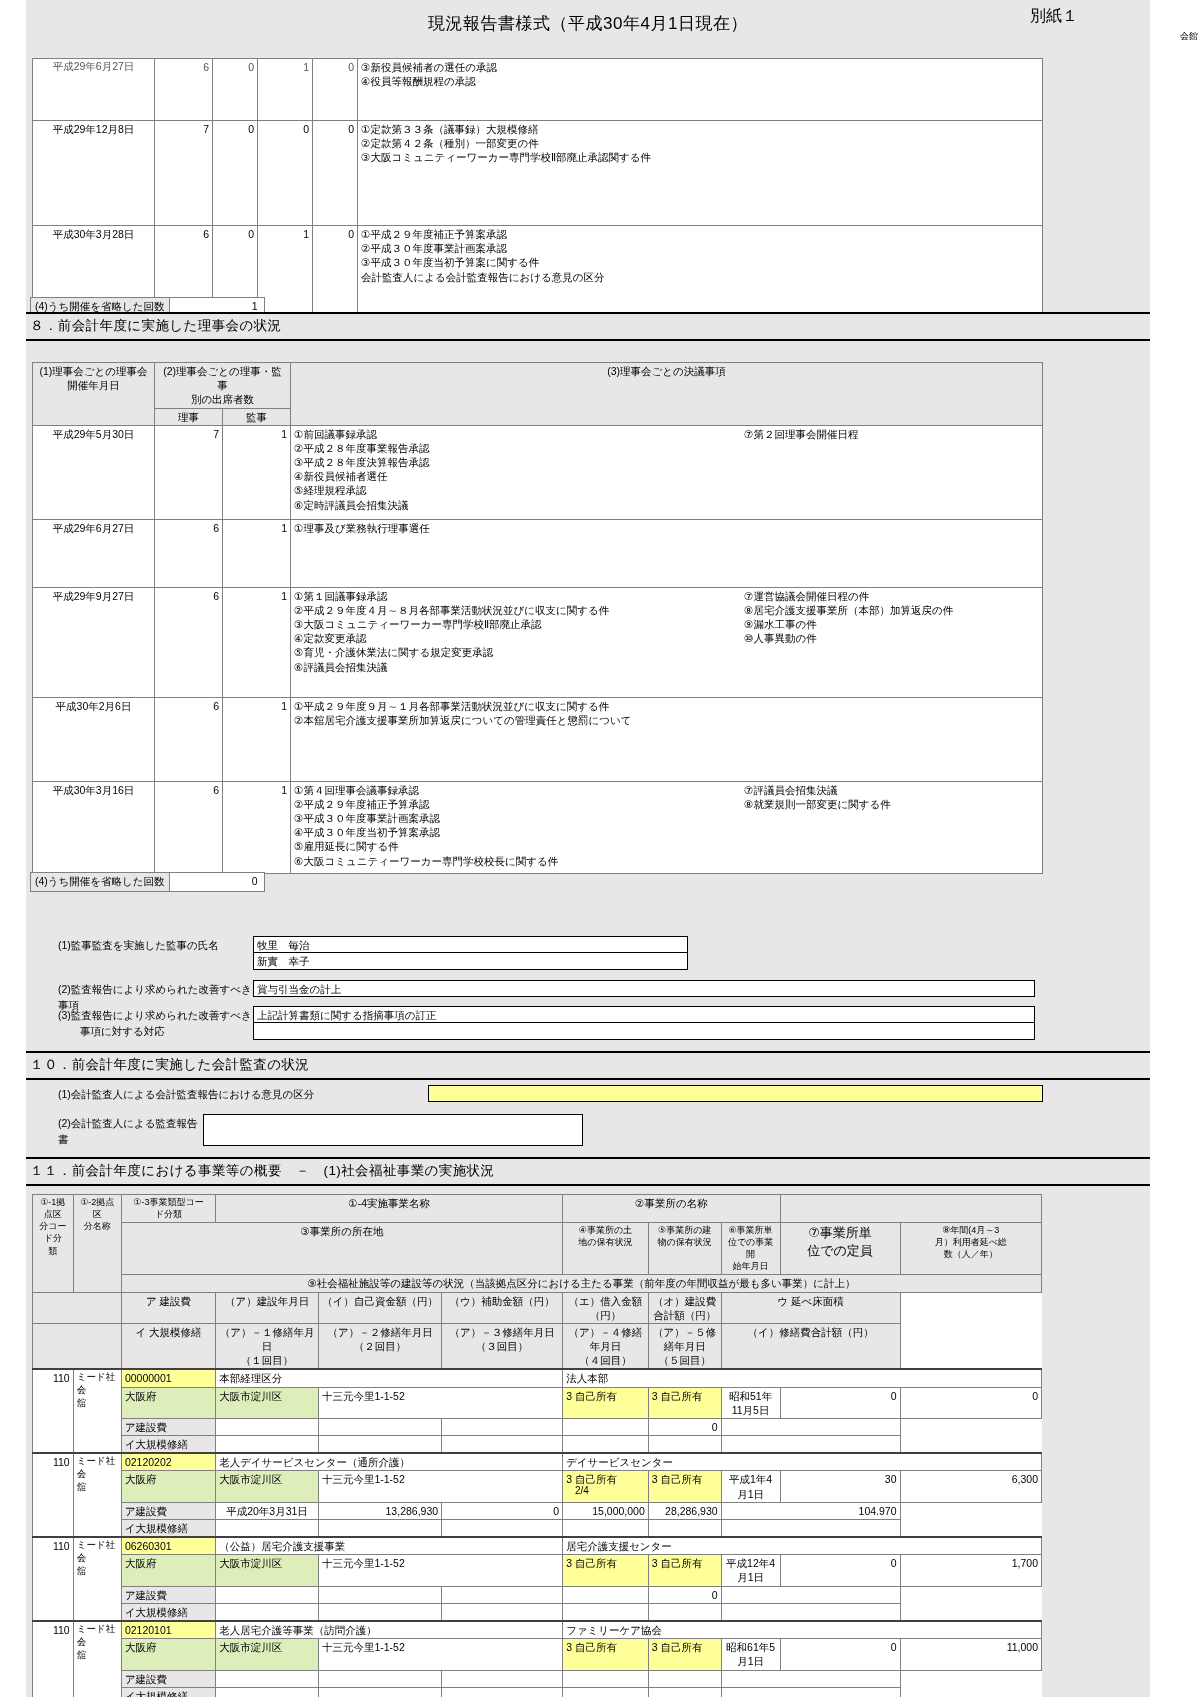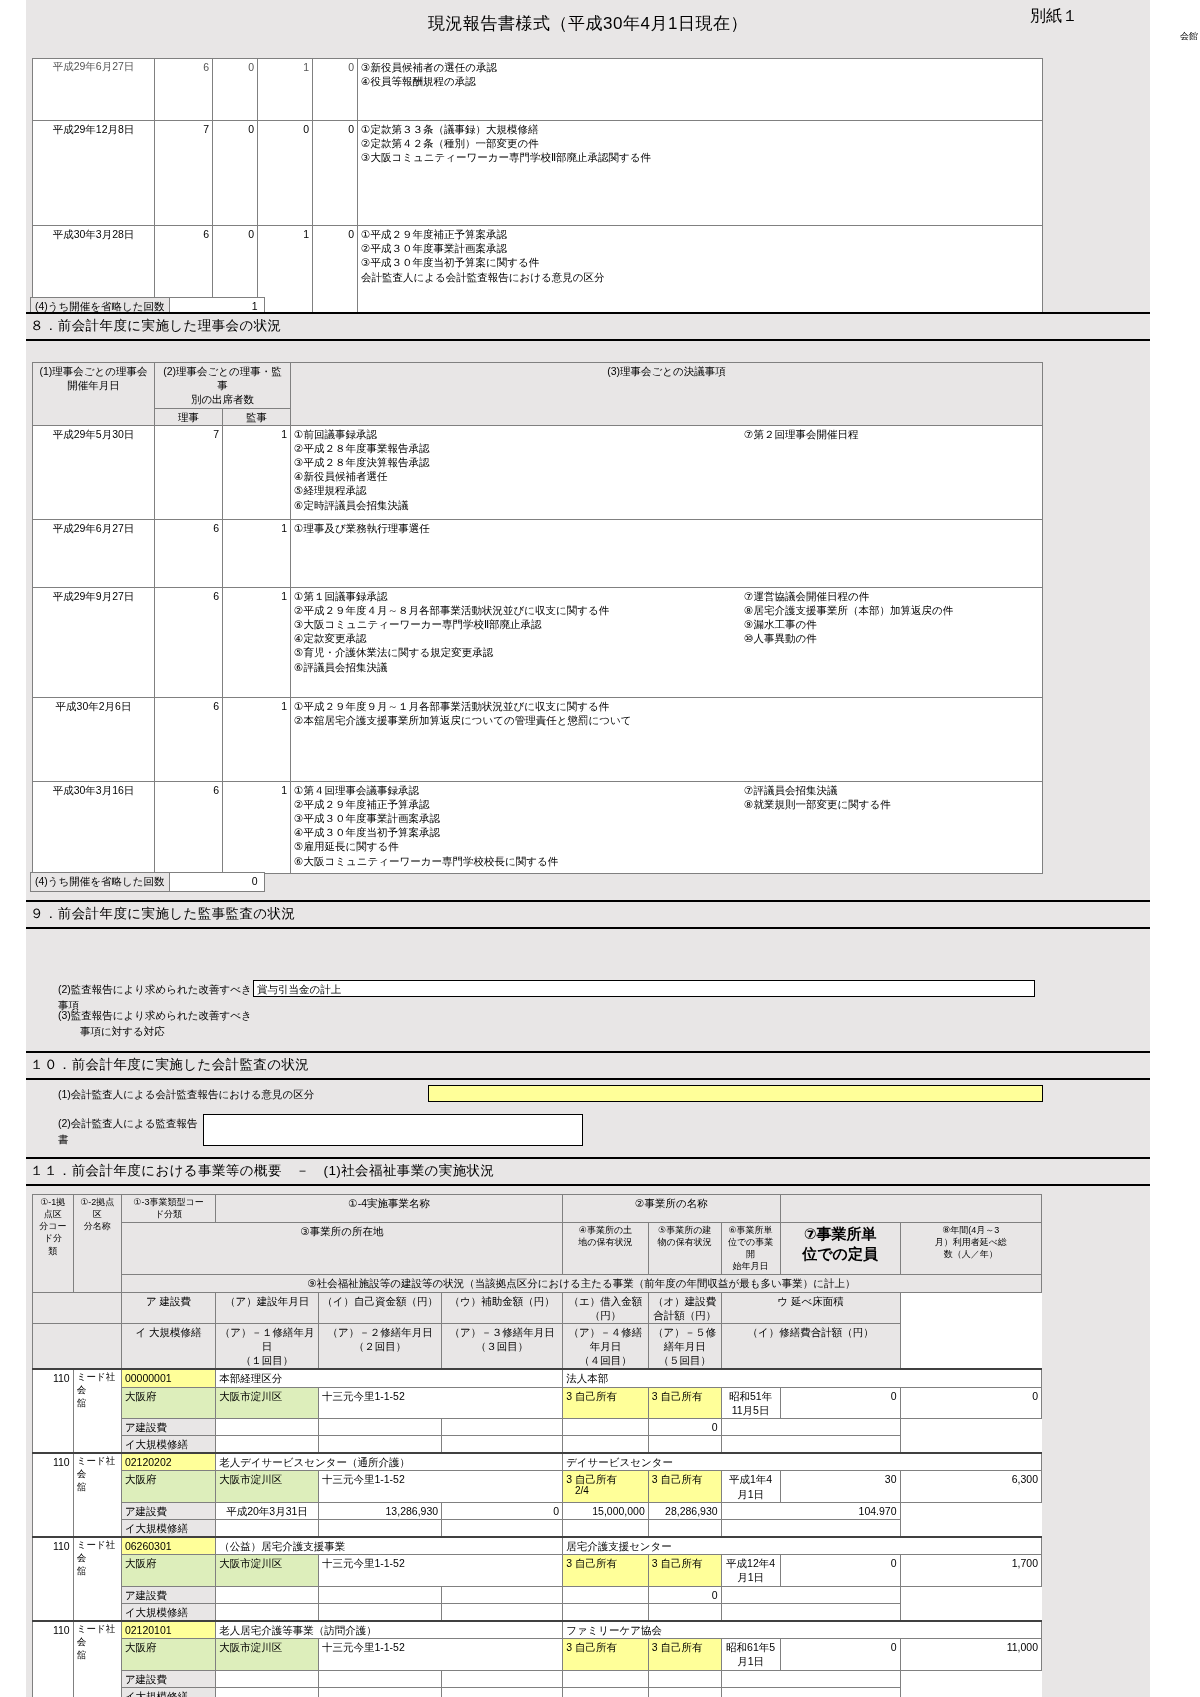"９．前会計年度に実施した監事監査の状況" div.abs { html: <div> <div>９．前会計年度に実施した監事監査の状況</div> </div> -> none }
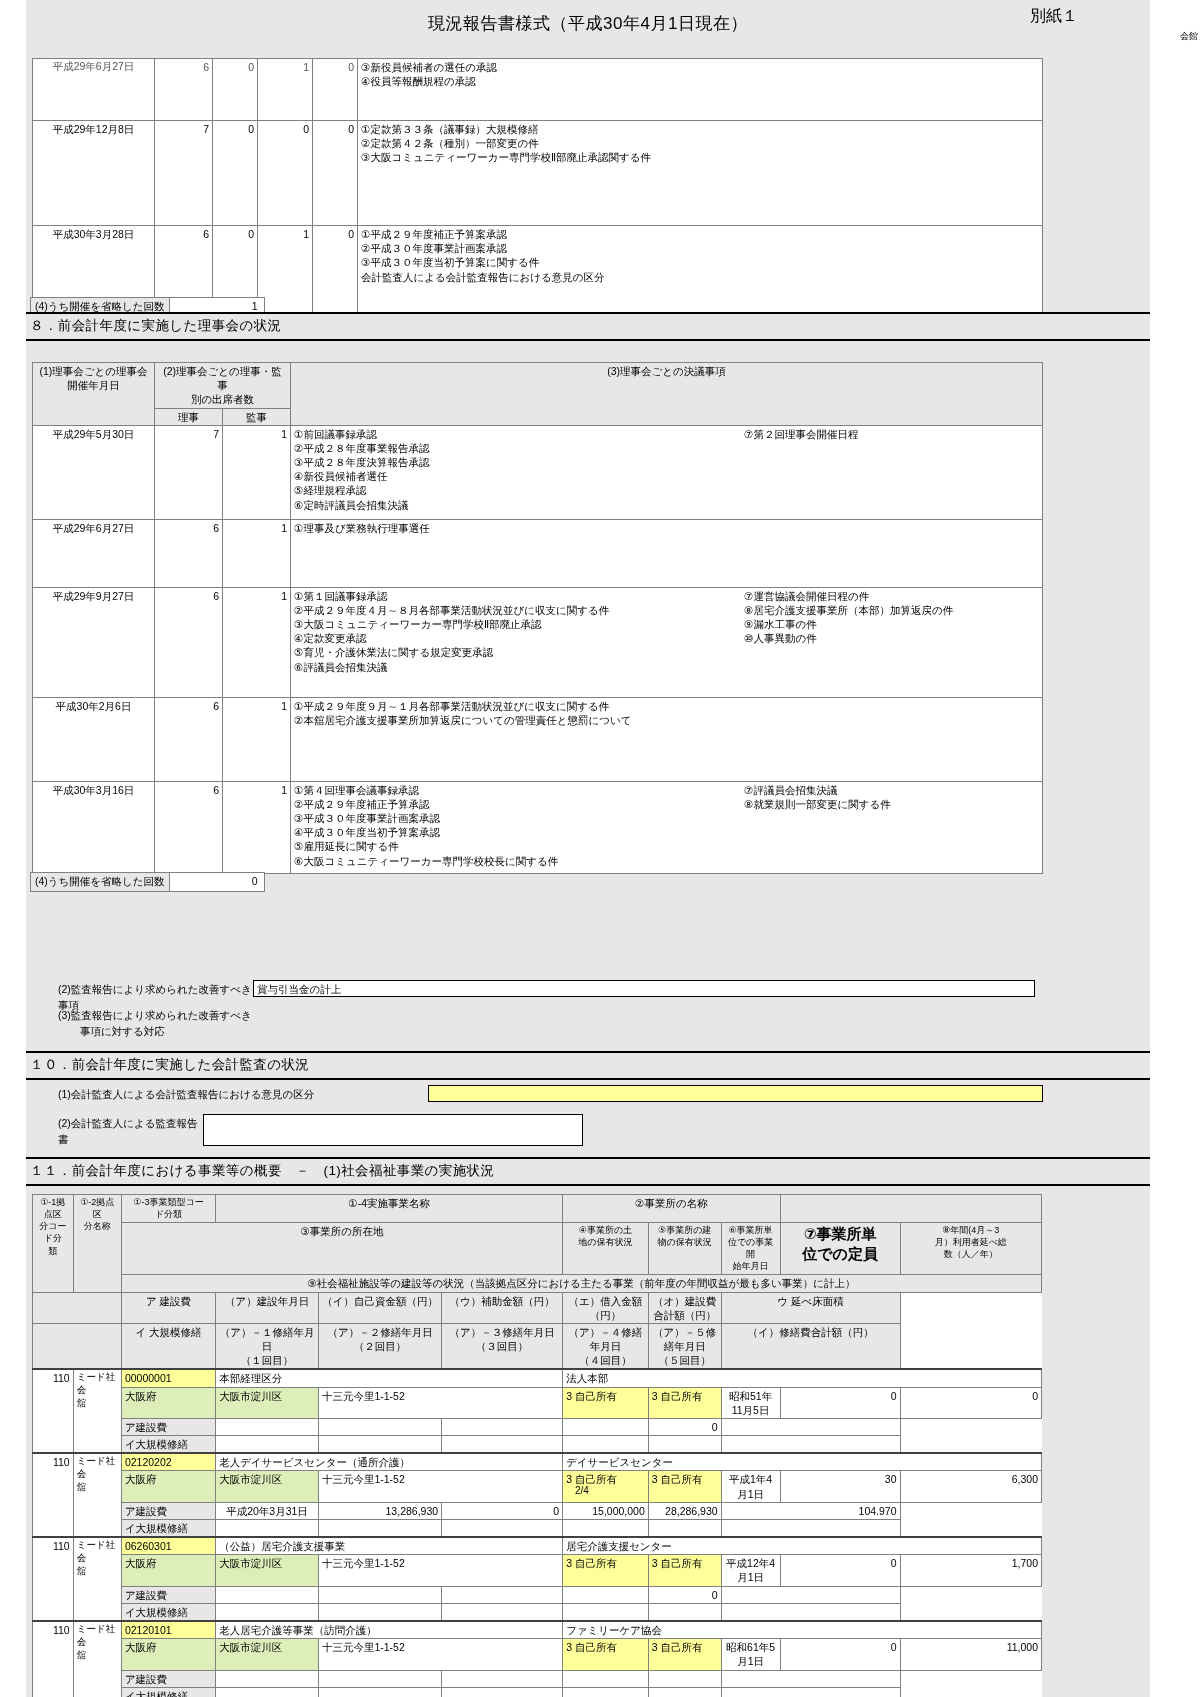"(1)監事監査を実施した監事の氏名" div.abs { html: none -> <div> <div> <div>(1)監事監査を実施した監事の氏名</div> <div> <div>牧里 毎治</div> <div>新實 幸子</div> </div> </div> </div> }
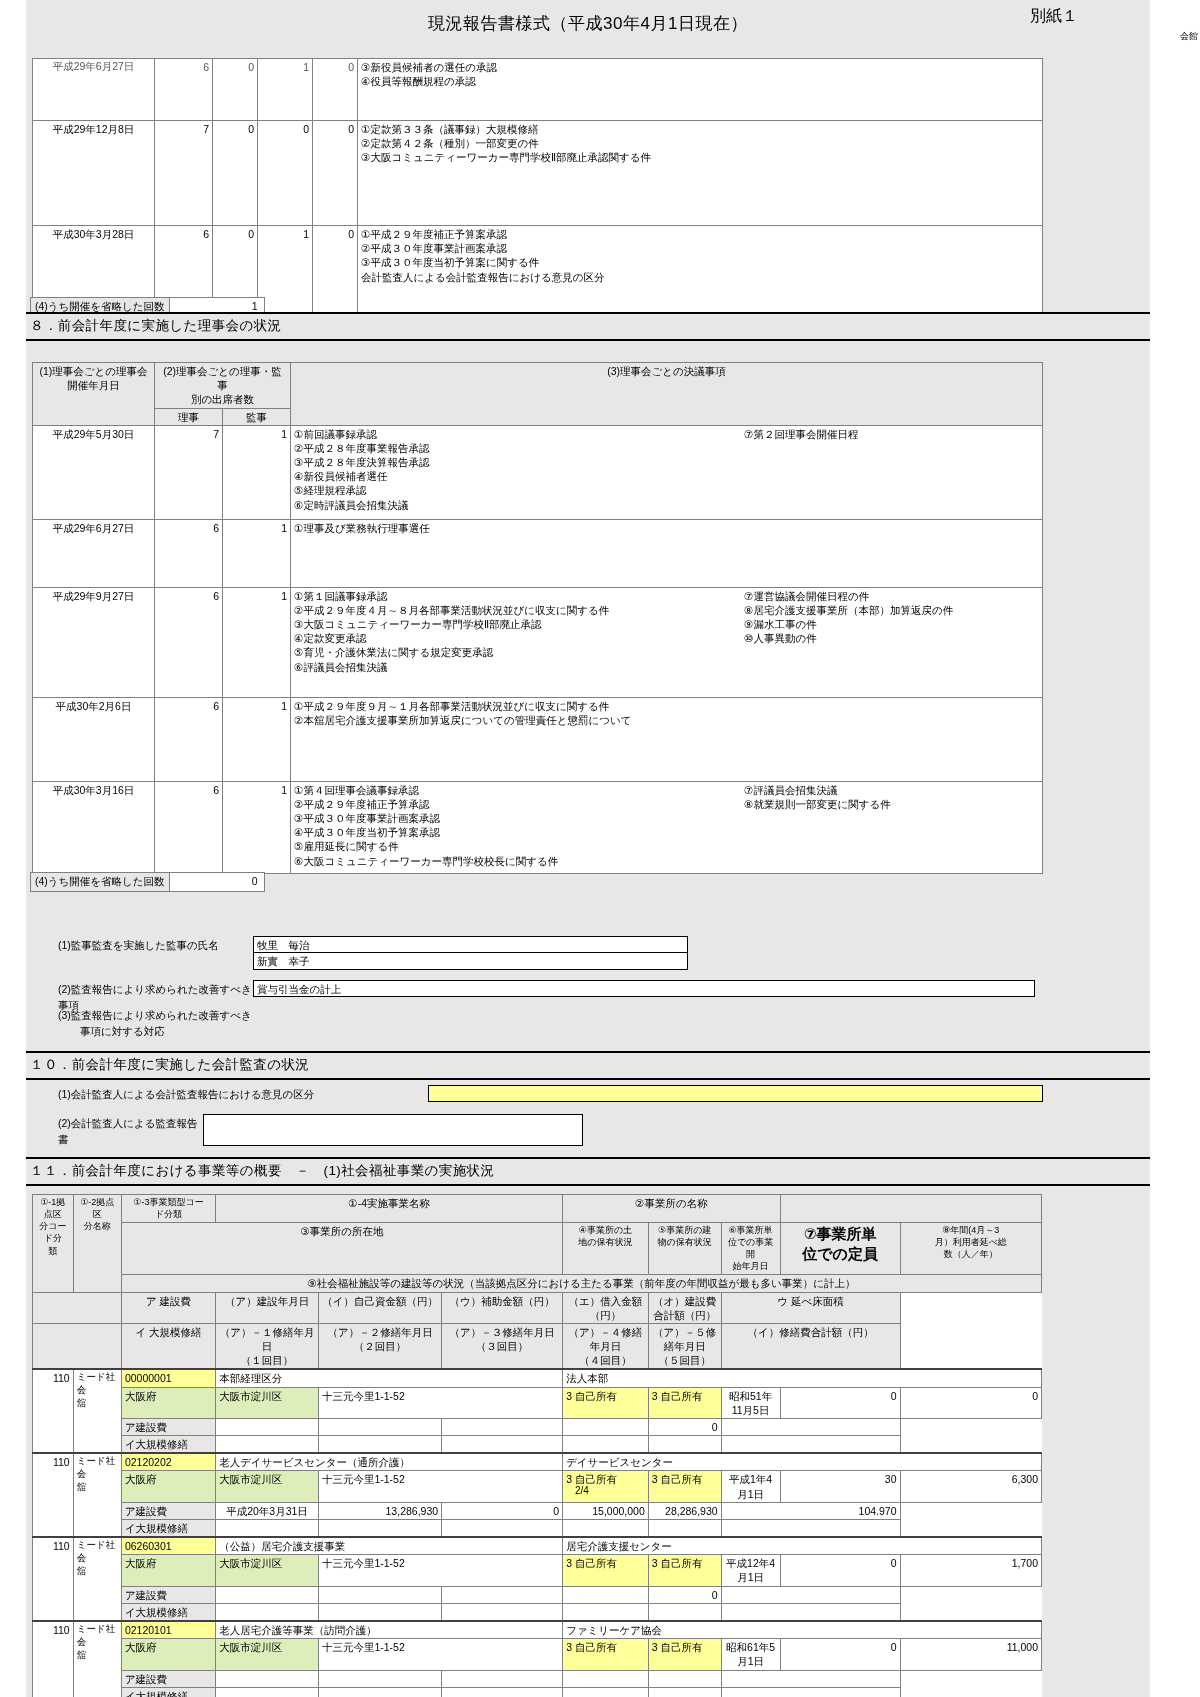"上記計算書類に関する指摘事項の訂正" div { html: none -> <div> <div>上記計算書類に関する指摘事項の訂正</div> <div></div> </div> }
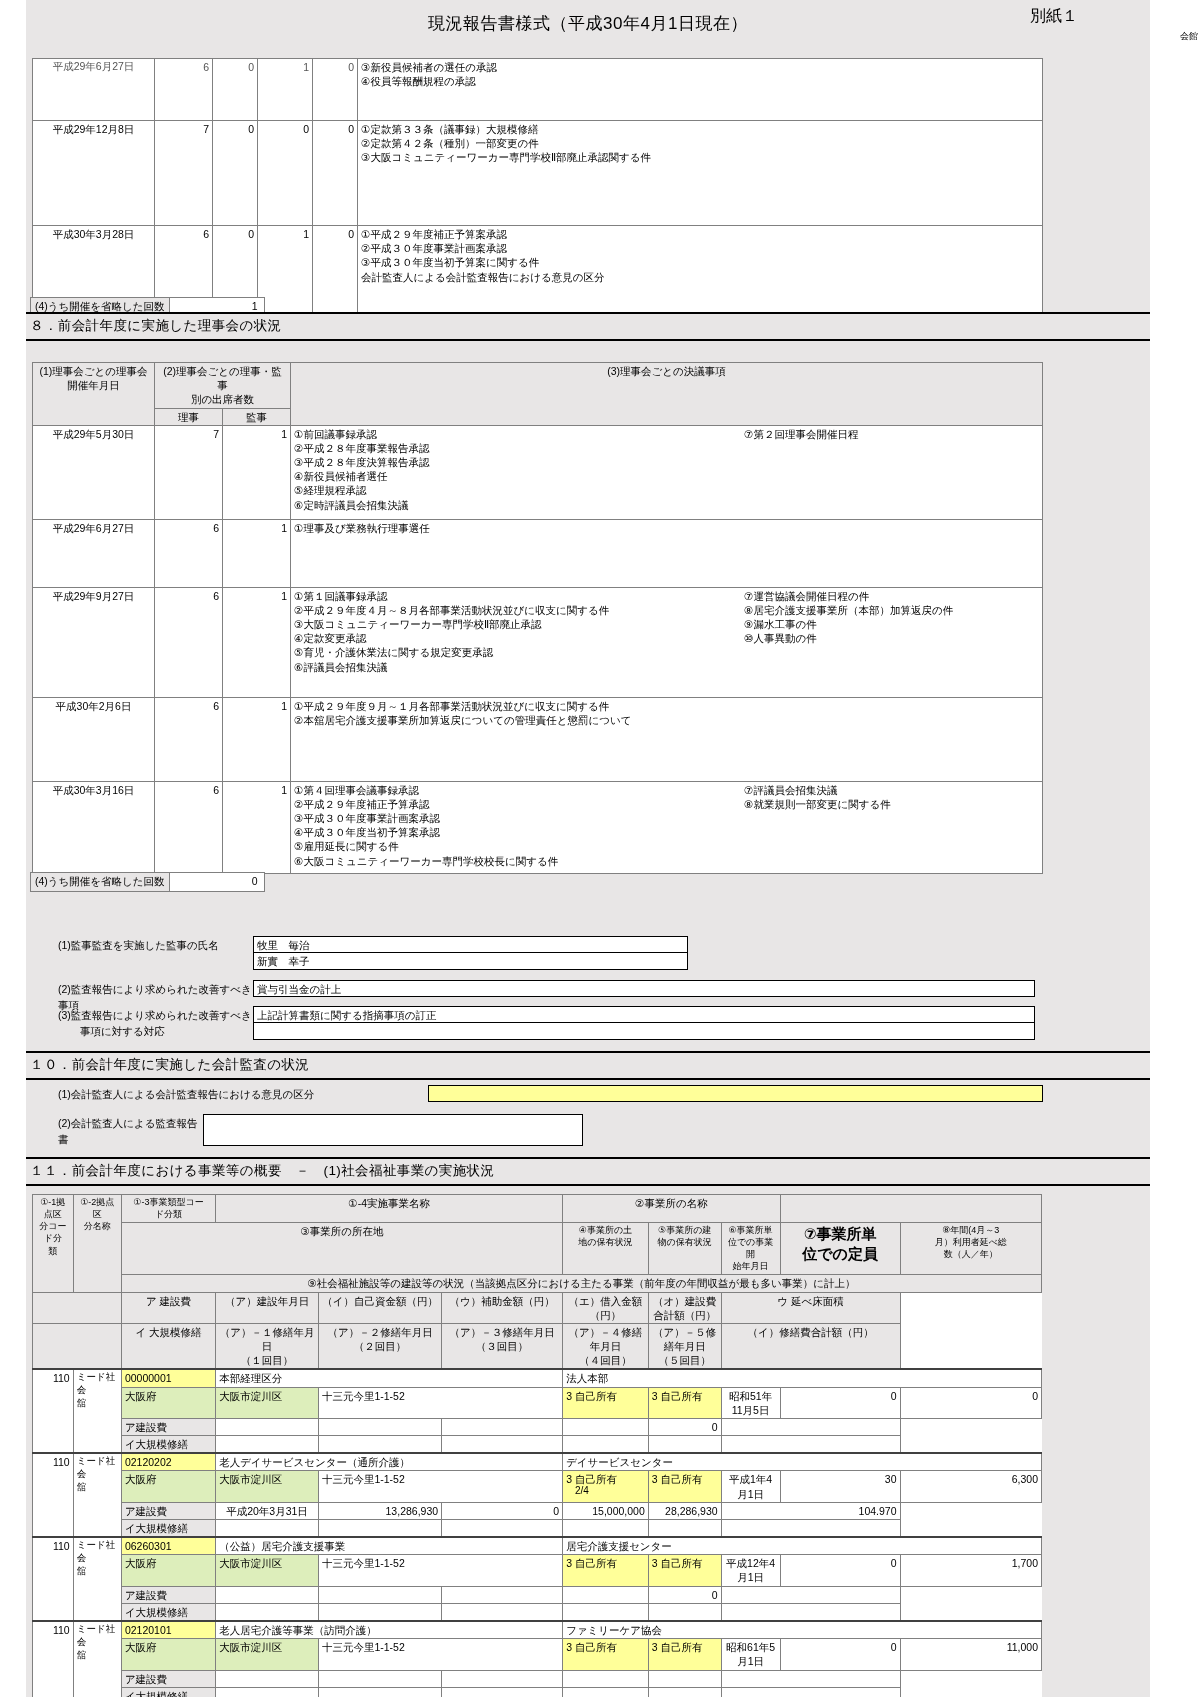"⑦事業所単" th.hdr { font-size: 15px -> 13px; font-weight: bold -> none }
